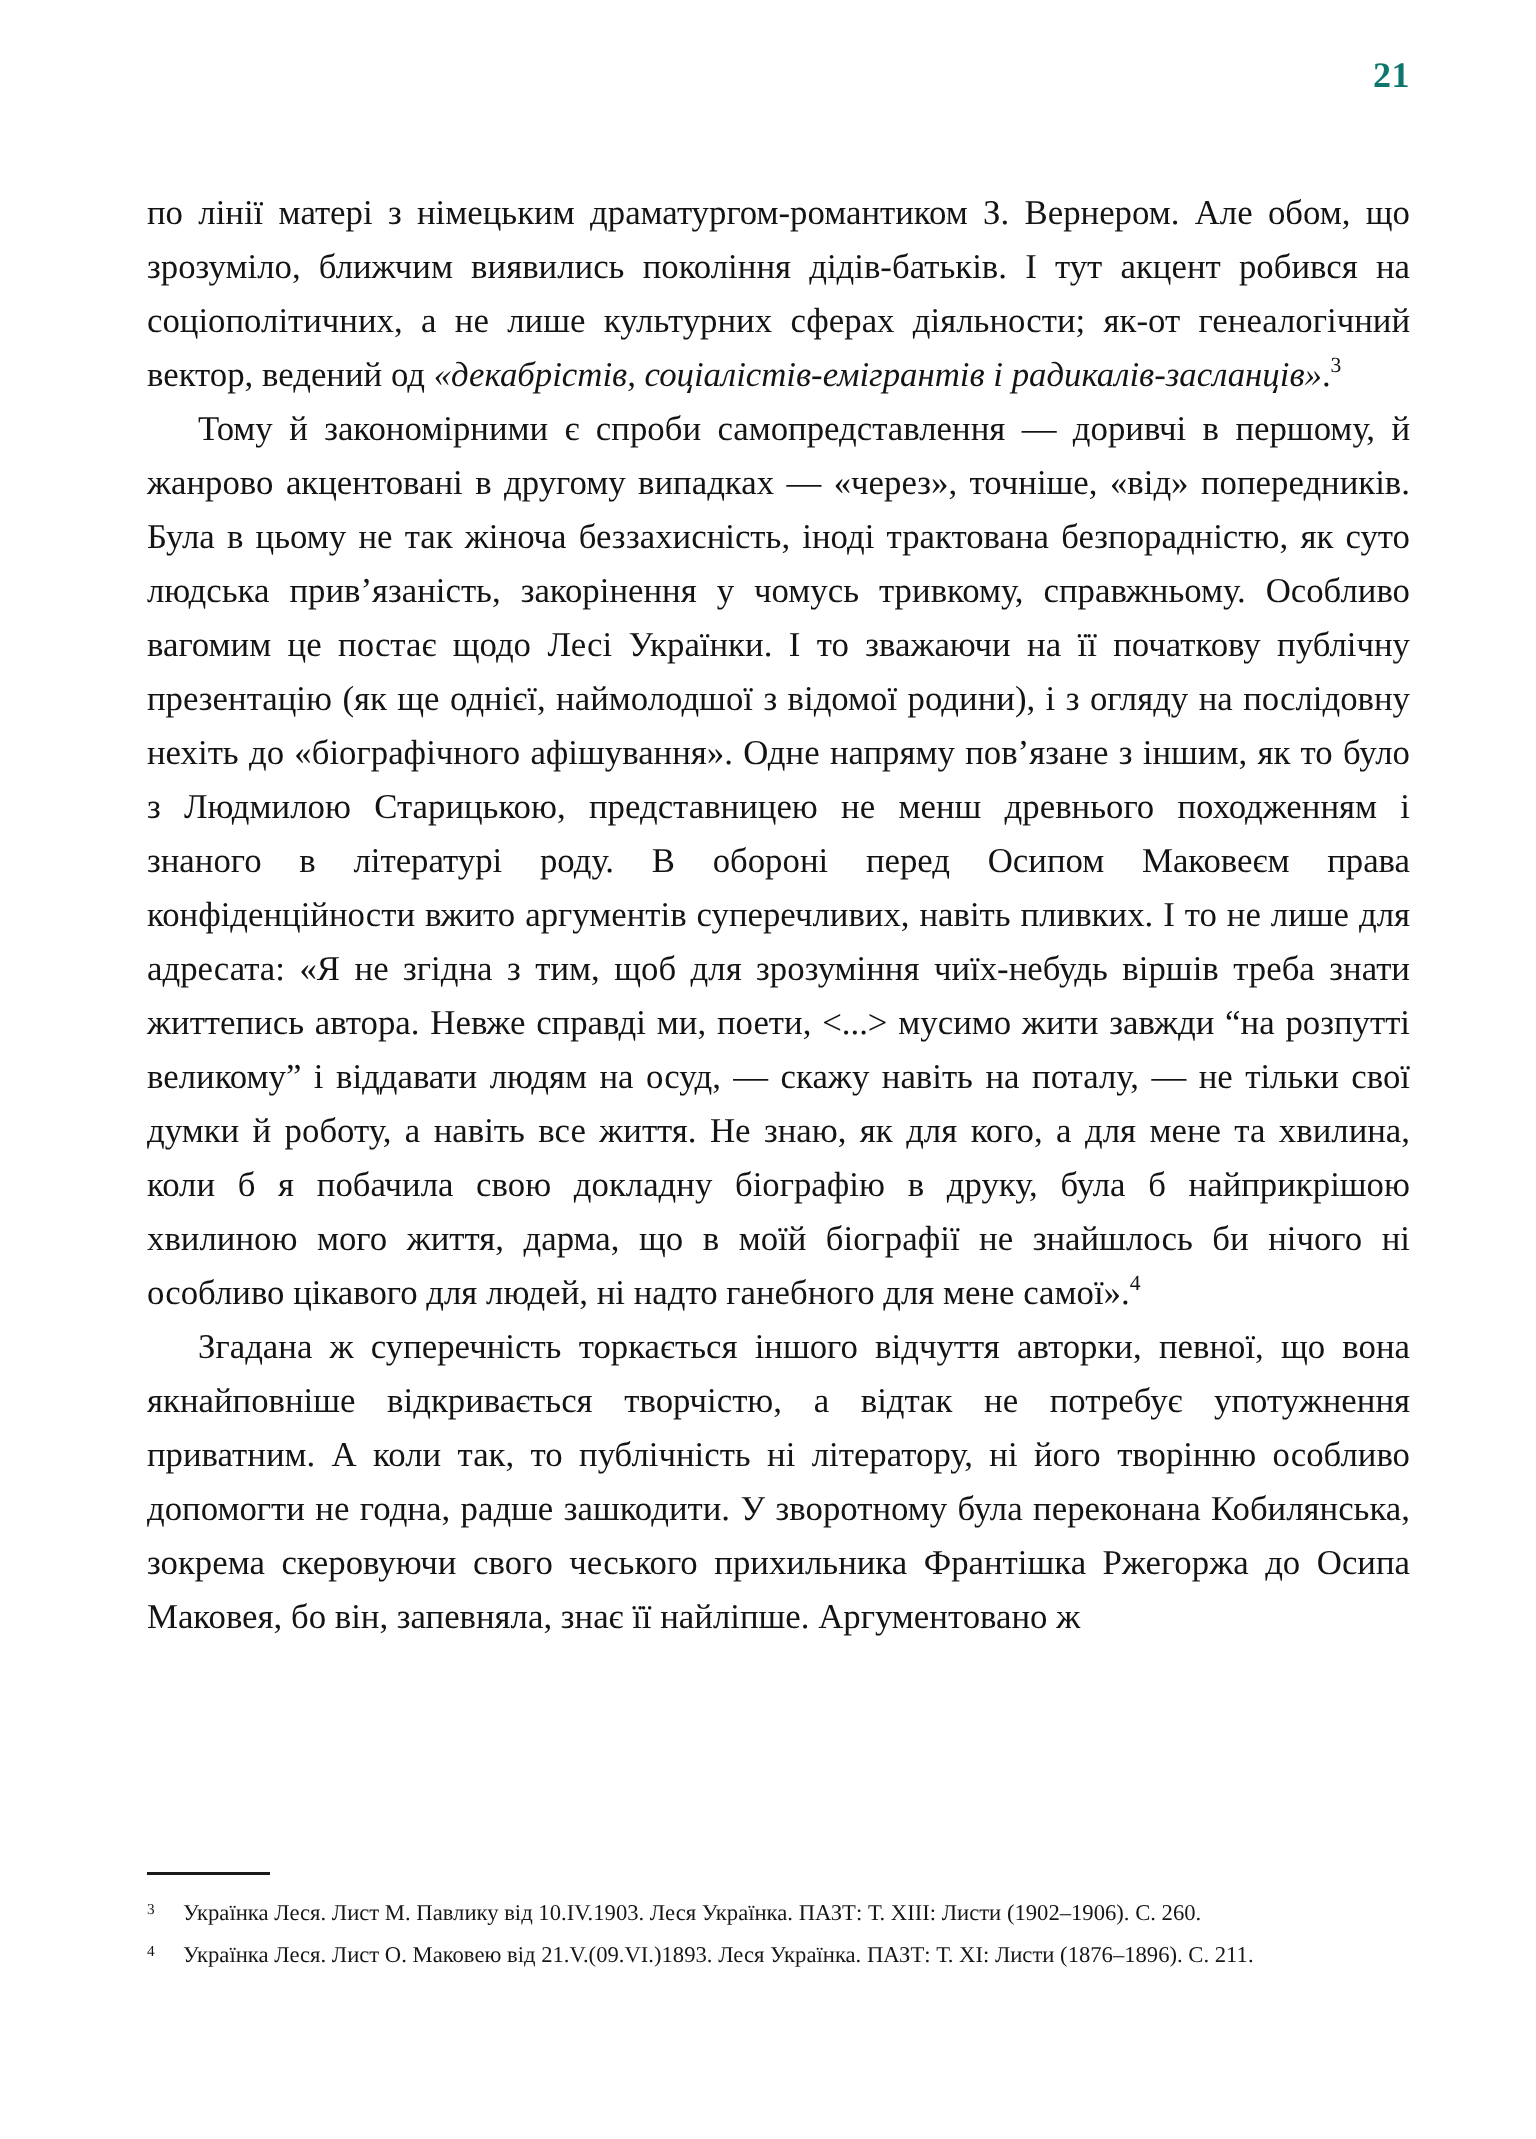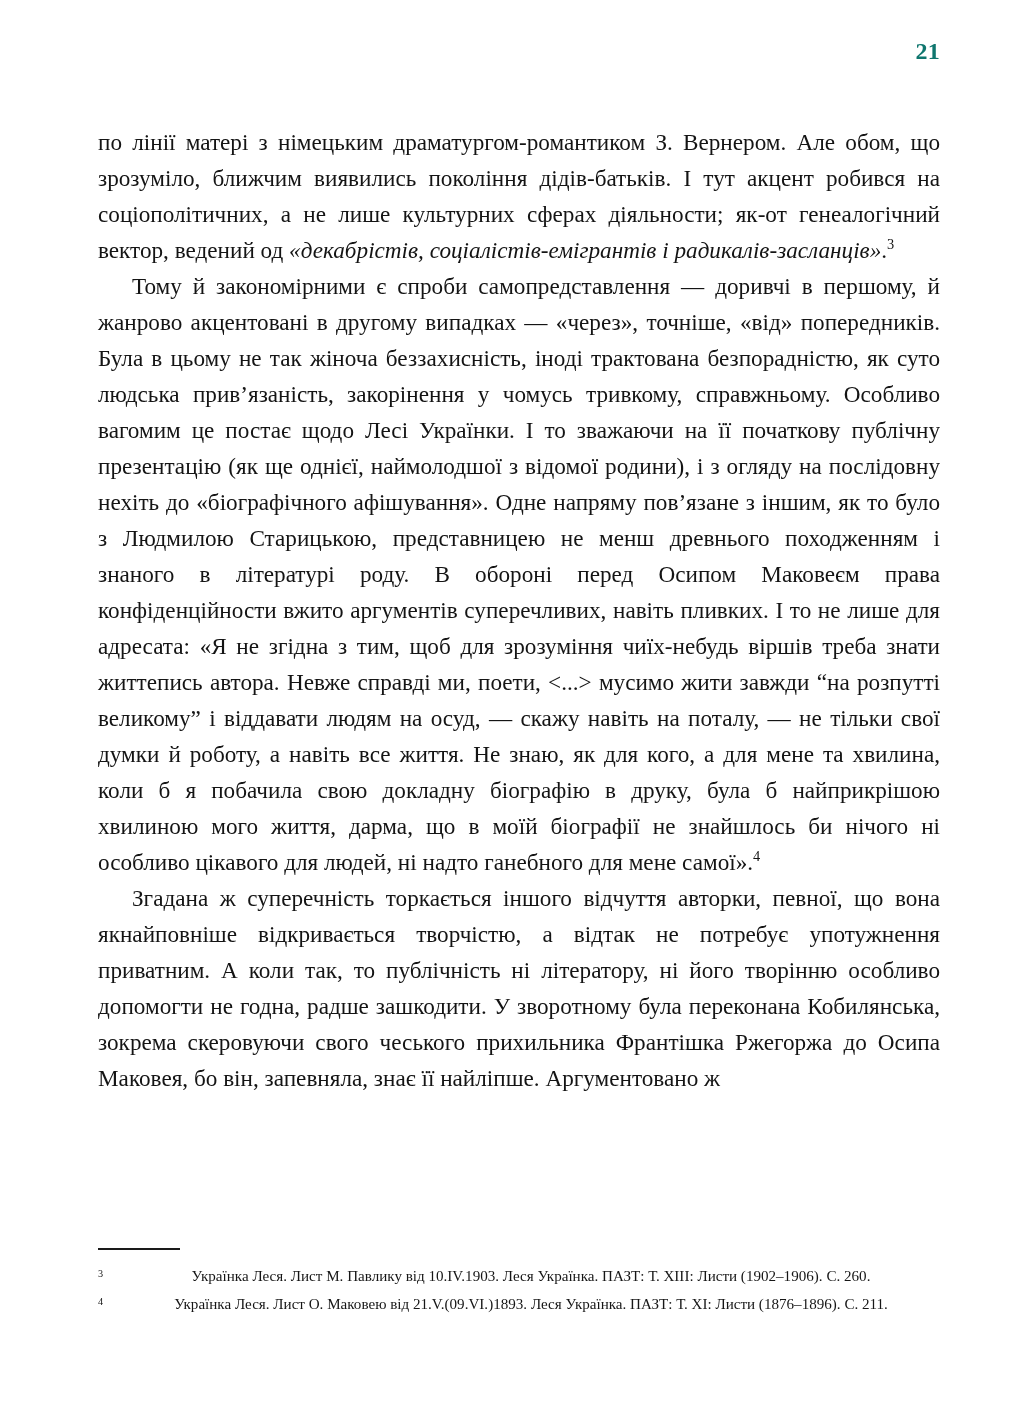"Українка Леся. Лист М. Павлику" .fn-text { text-align: center -> left }
